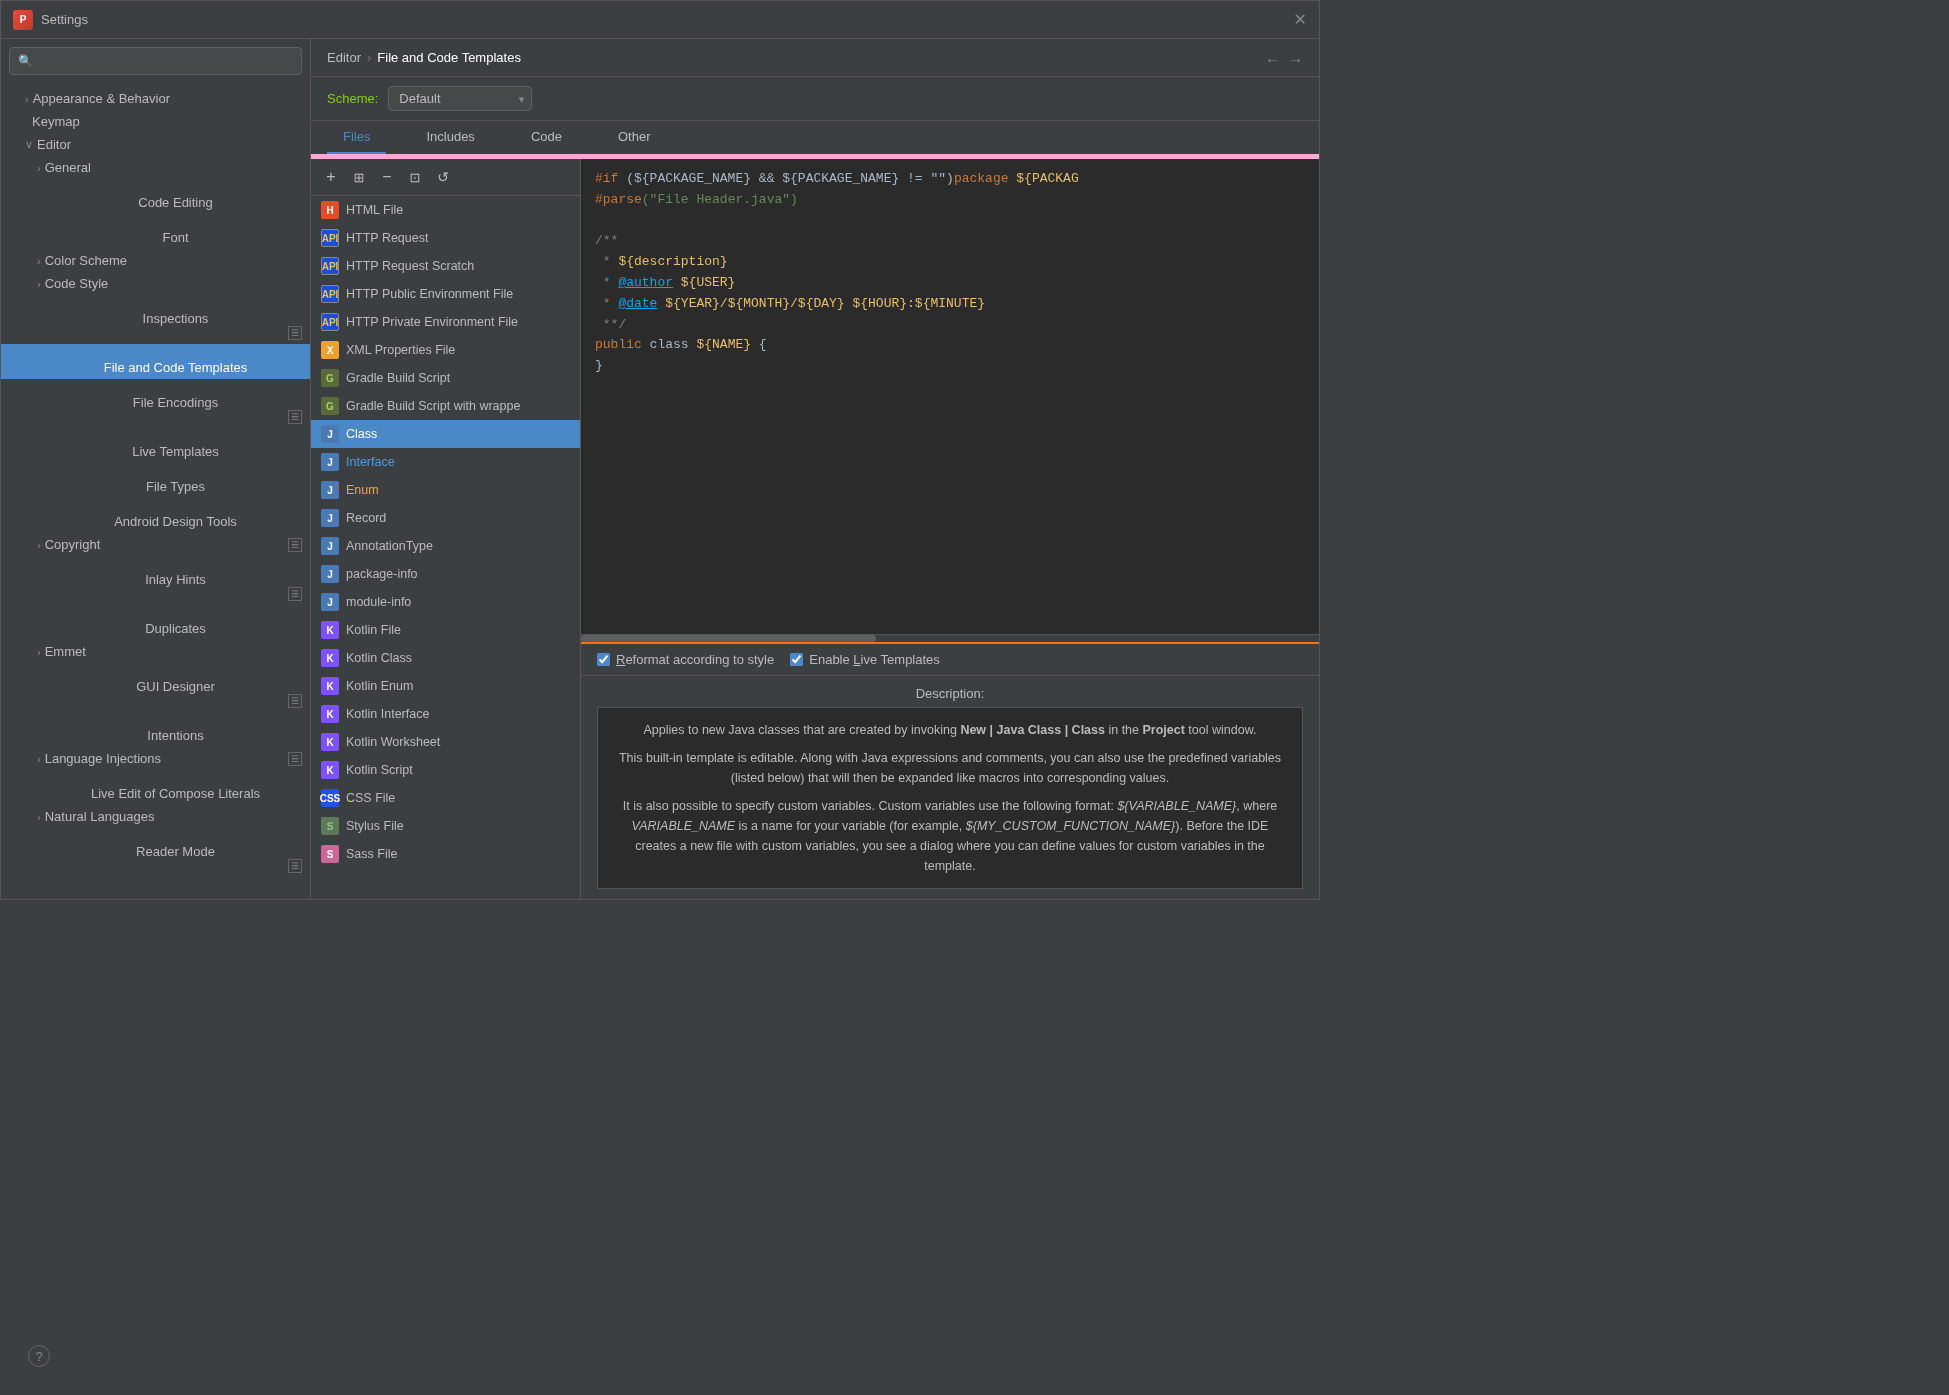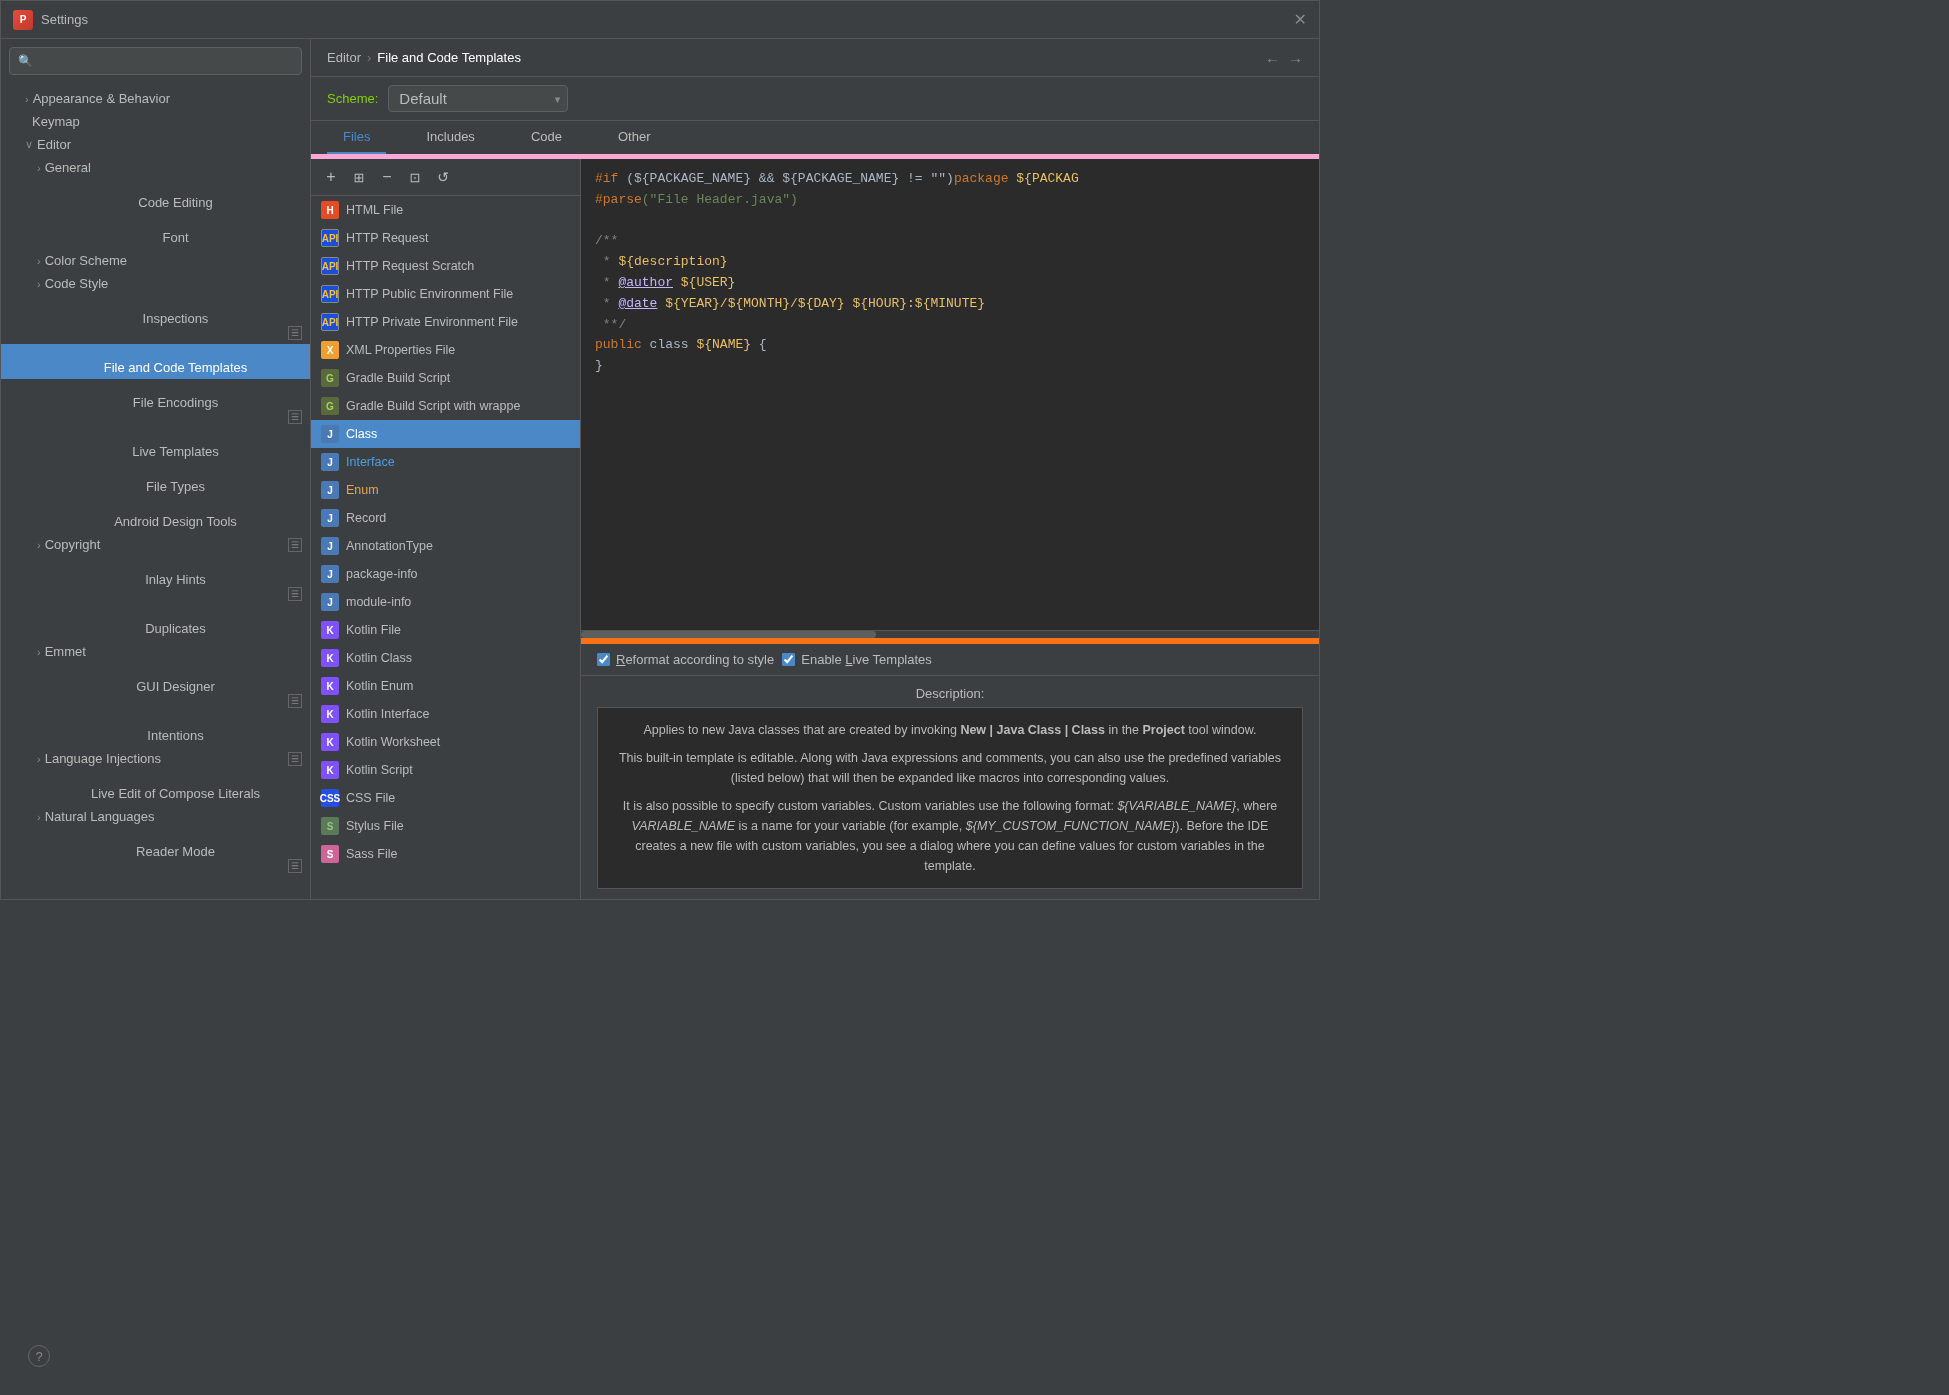"Default" .scheme-select { font-size: 15px -> 13px; width: 180px -> 144px }
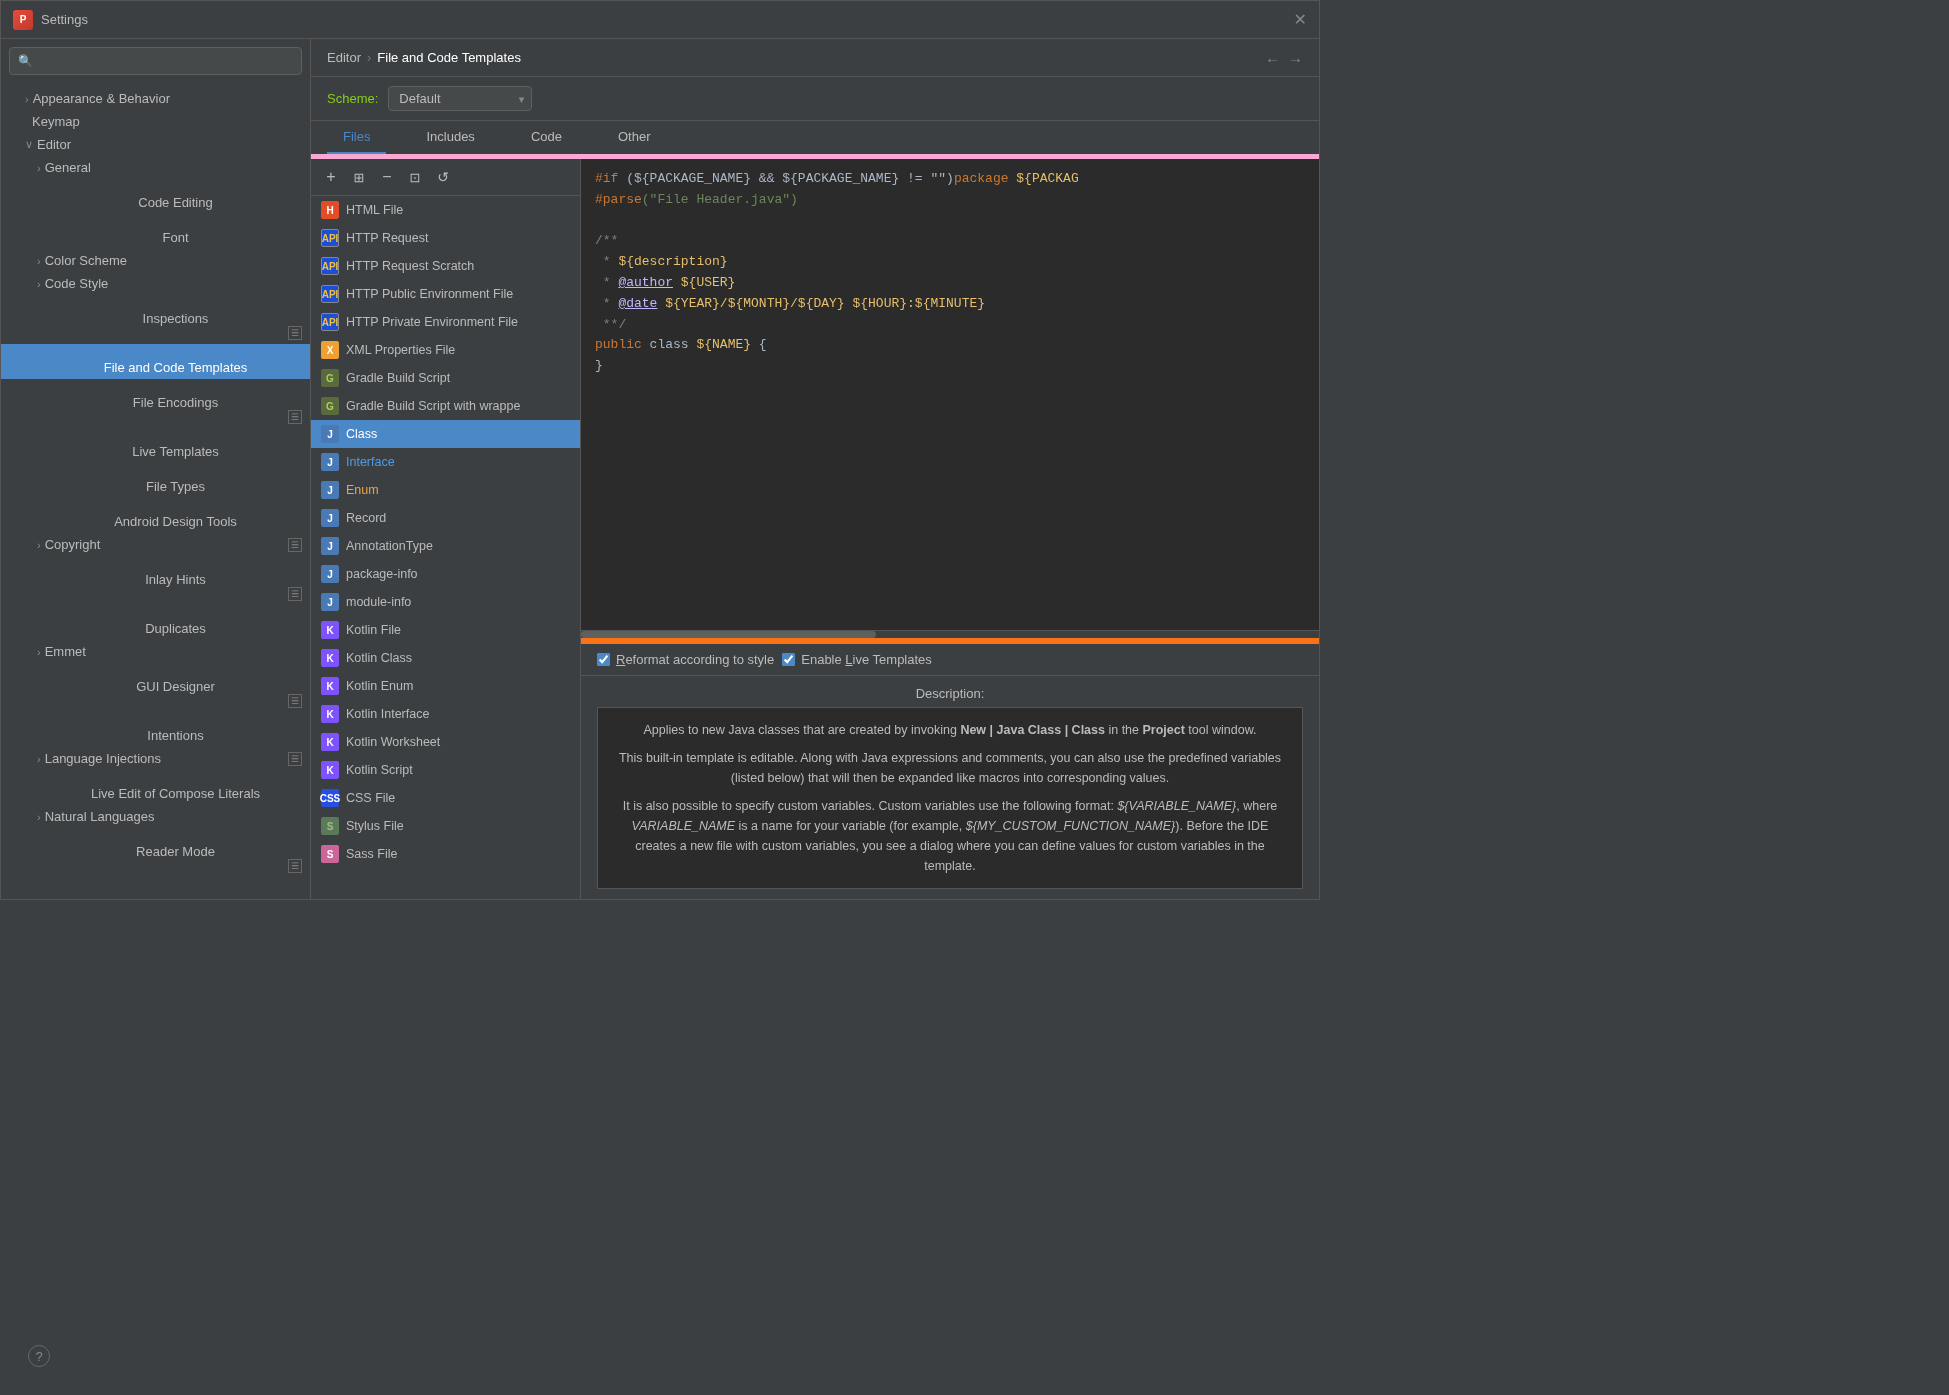"@author" .kw-annotation { color: #c4b5fd -> #0ea5e9 }
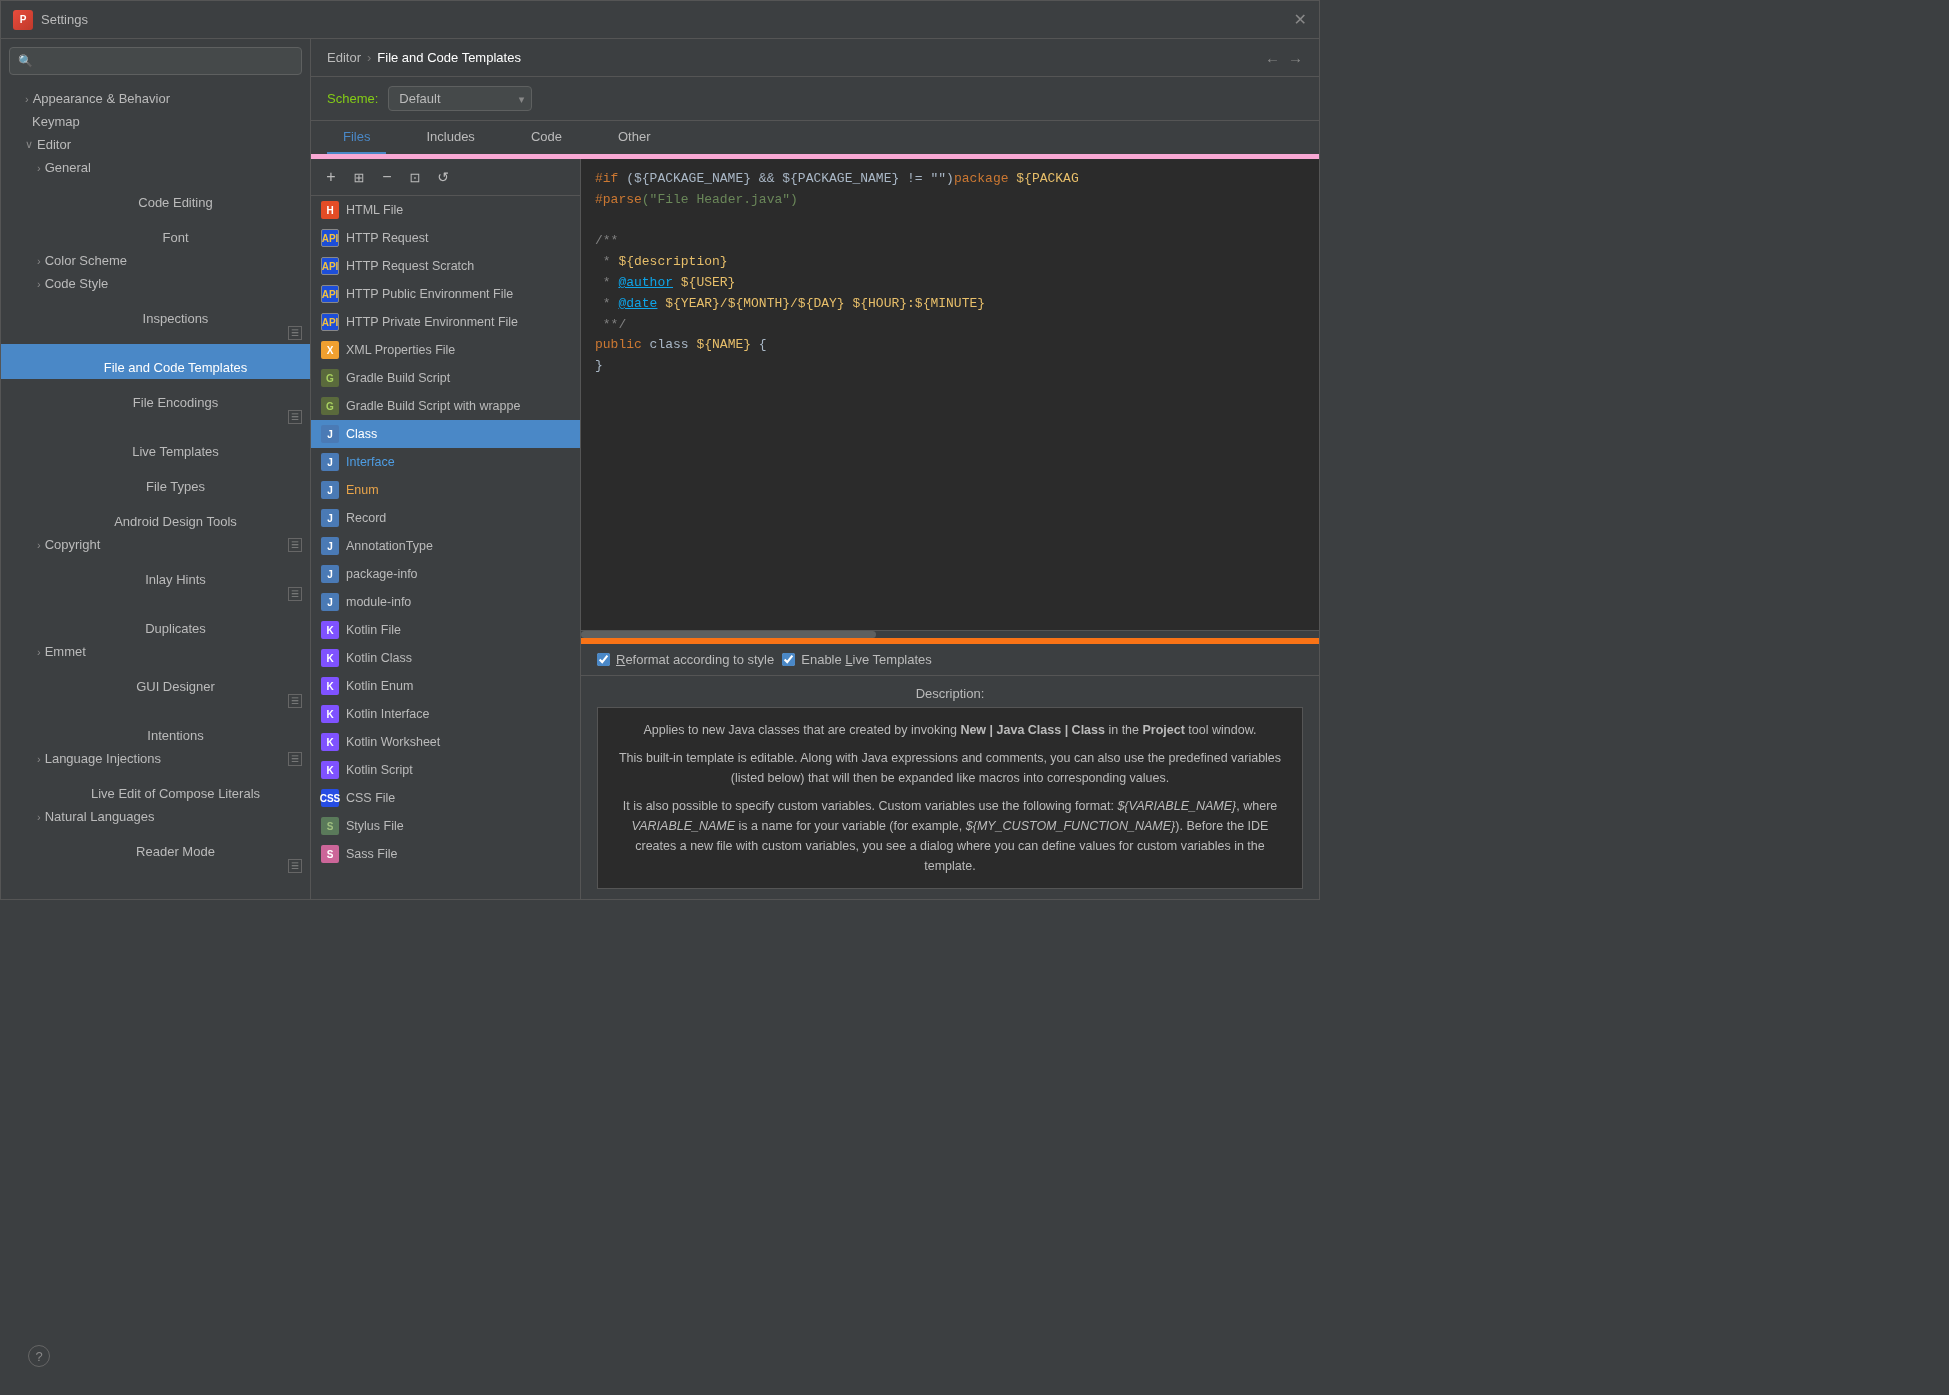"Reformat according to style" .bottom-options { border-top: 6px solid #f97316 -> 2px solid #f97316; gap: 8px -> 16px }
